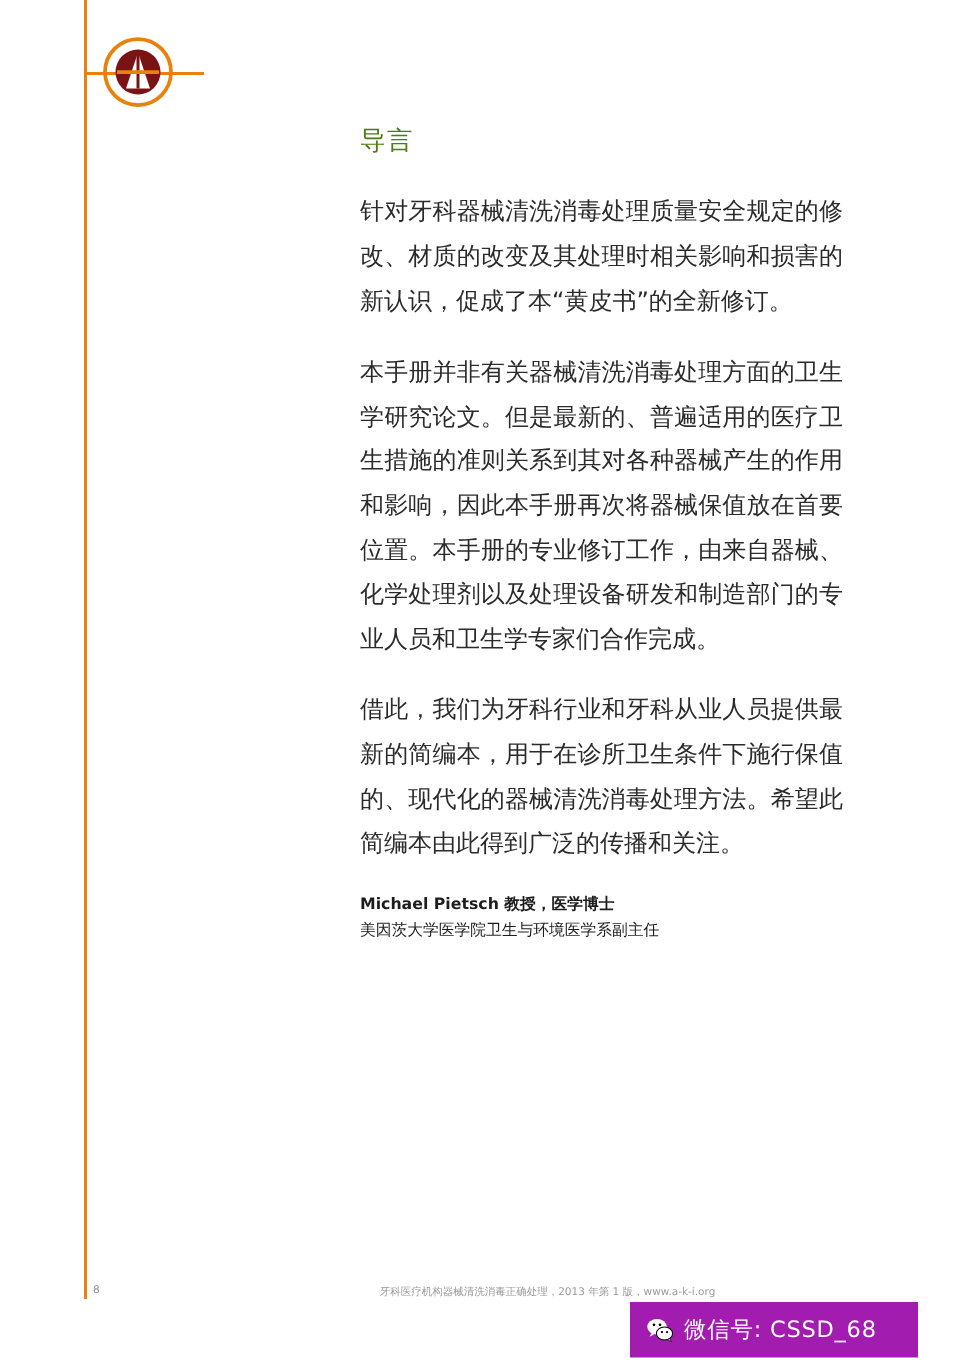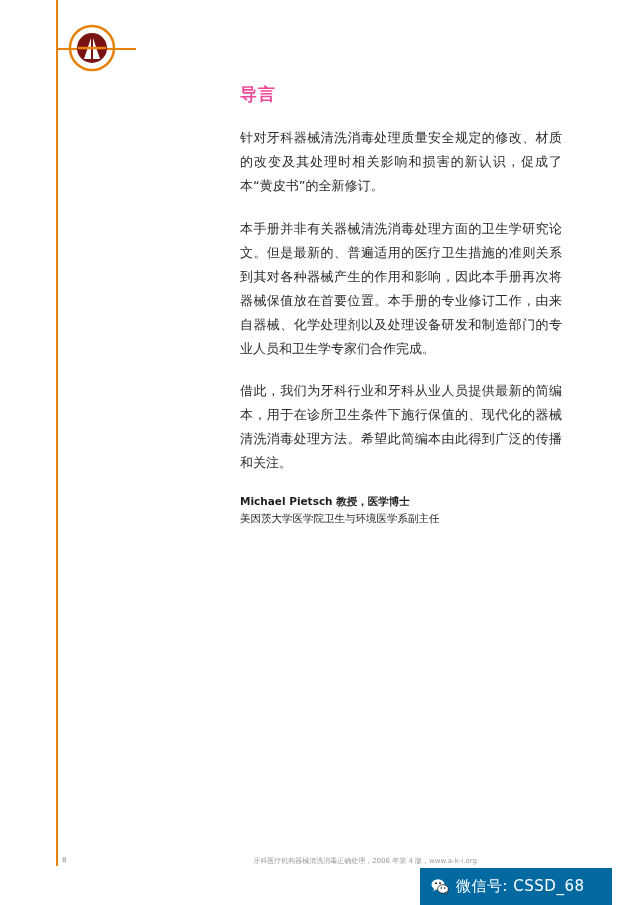"导言" .doc-title { color: #ec4899 -> #4d7c0f; font-weight: bold -> normal }
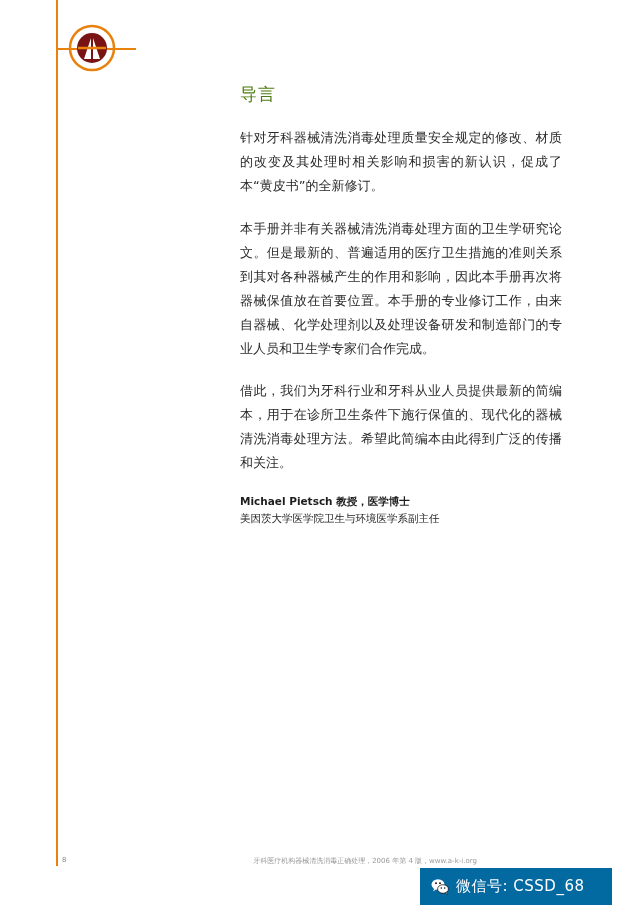"针对牙科器械清洗消毒处理质量安全规定的修改、材质的改变及其处理时相关影响和损害的" .para { font-size: 13px -> 16px }
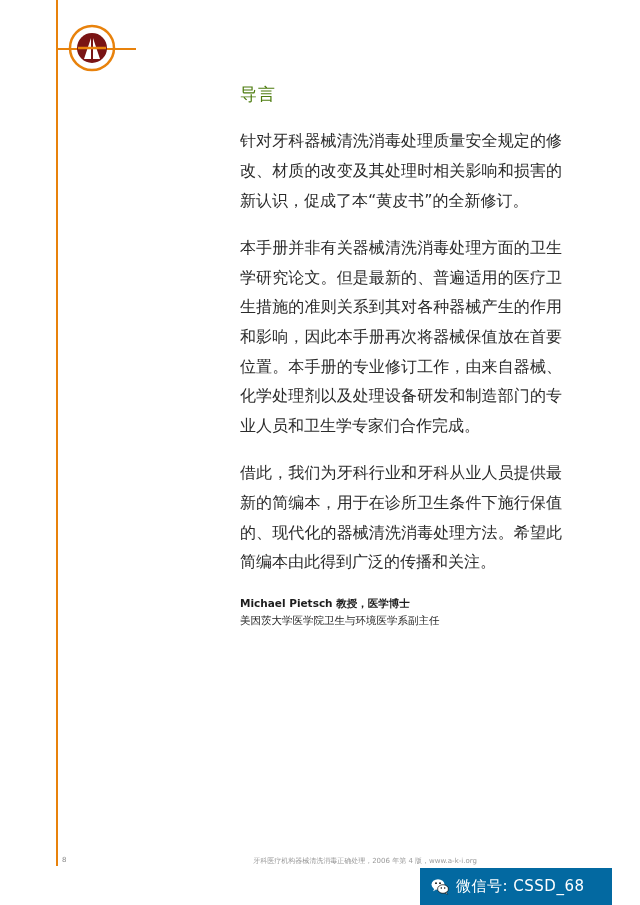"牙科医疗机构器械清洗消毒正确处理，2006 年第 4" span.footer-text { text: 2006 年第 4 -> 2013 年第 1 }
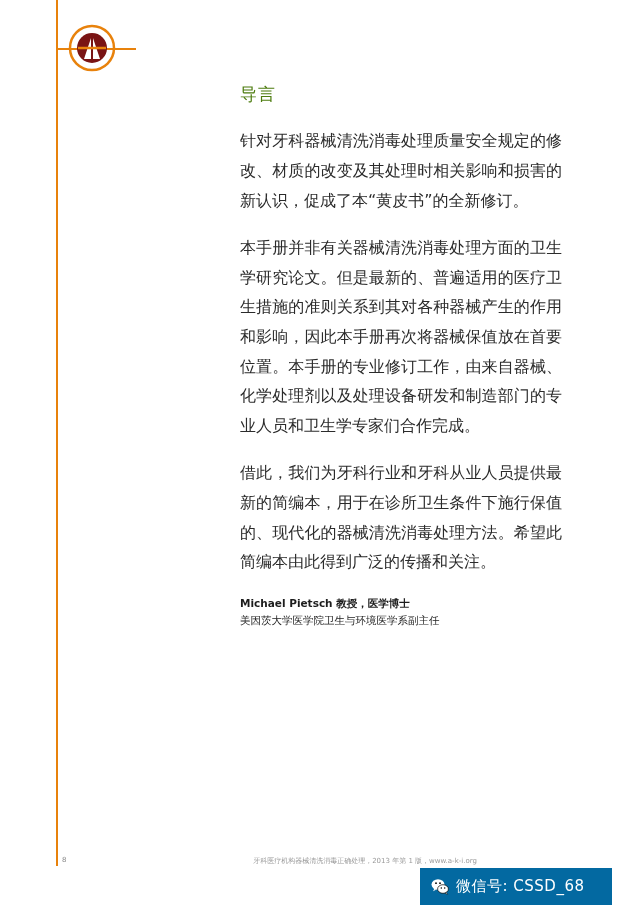"微信号: CSSD_68" .wechat-bar { background: #0369a1 -> #a21caf }
